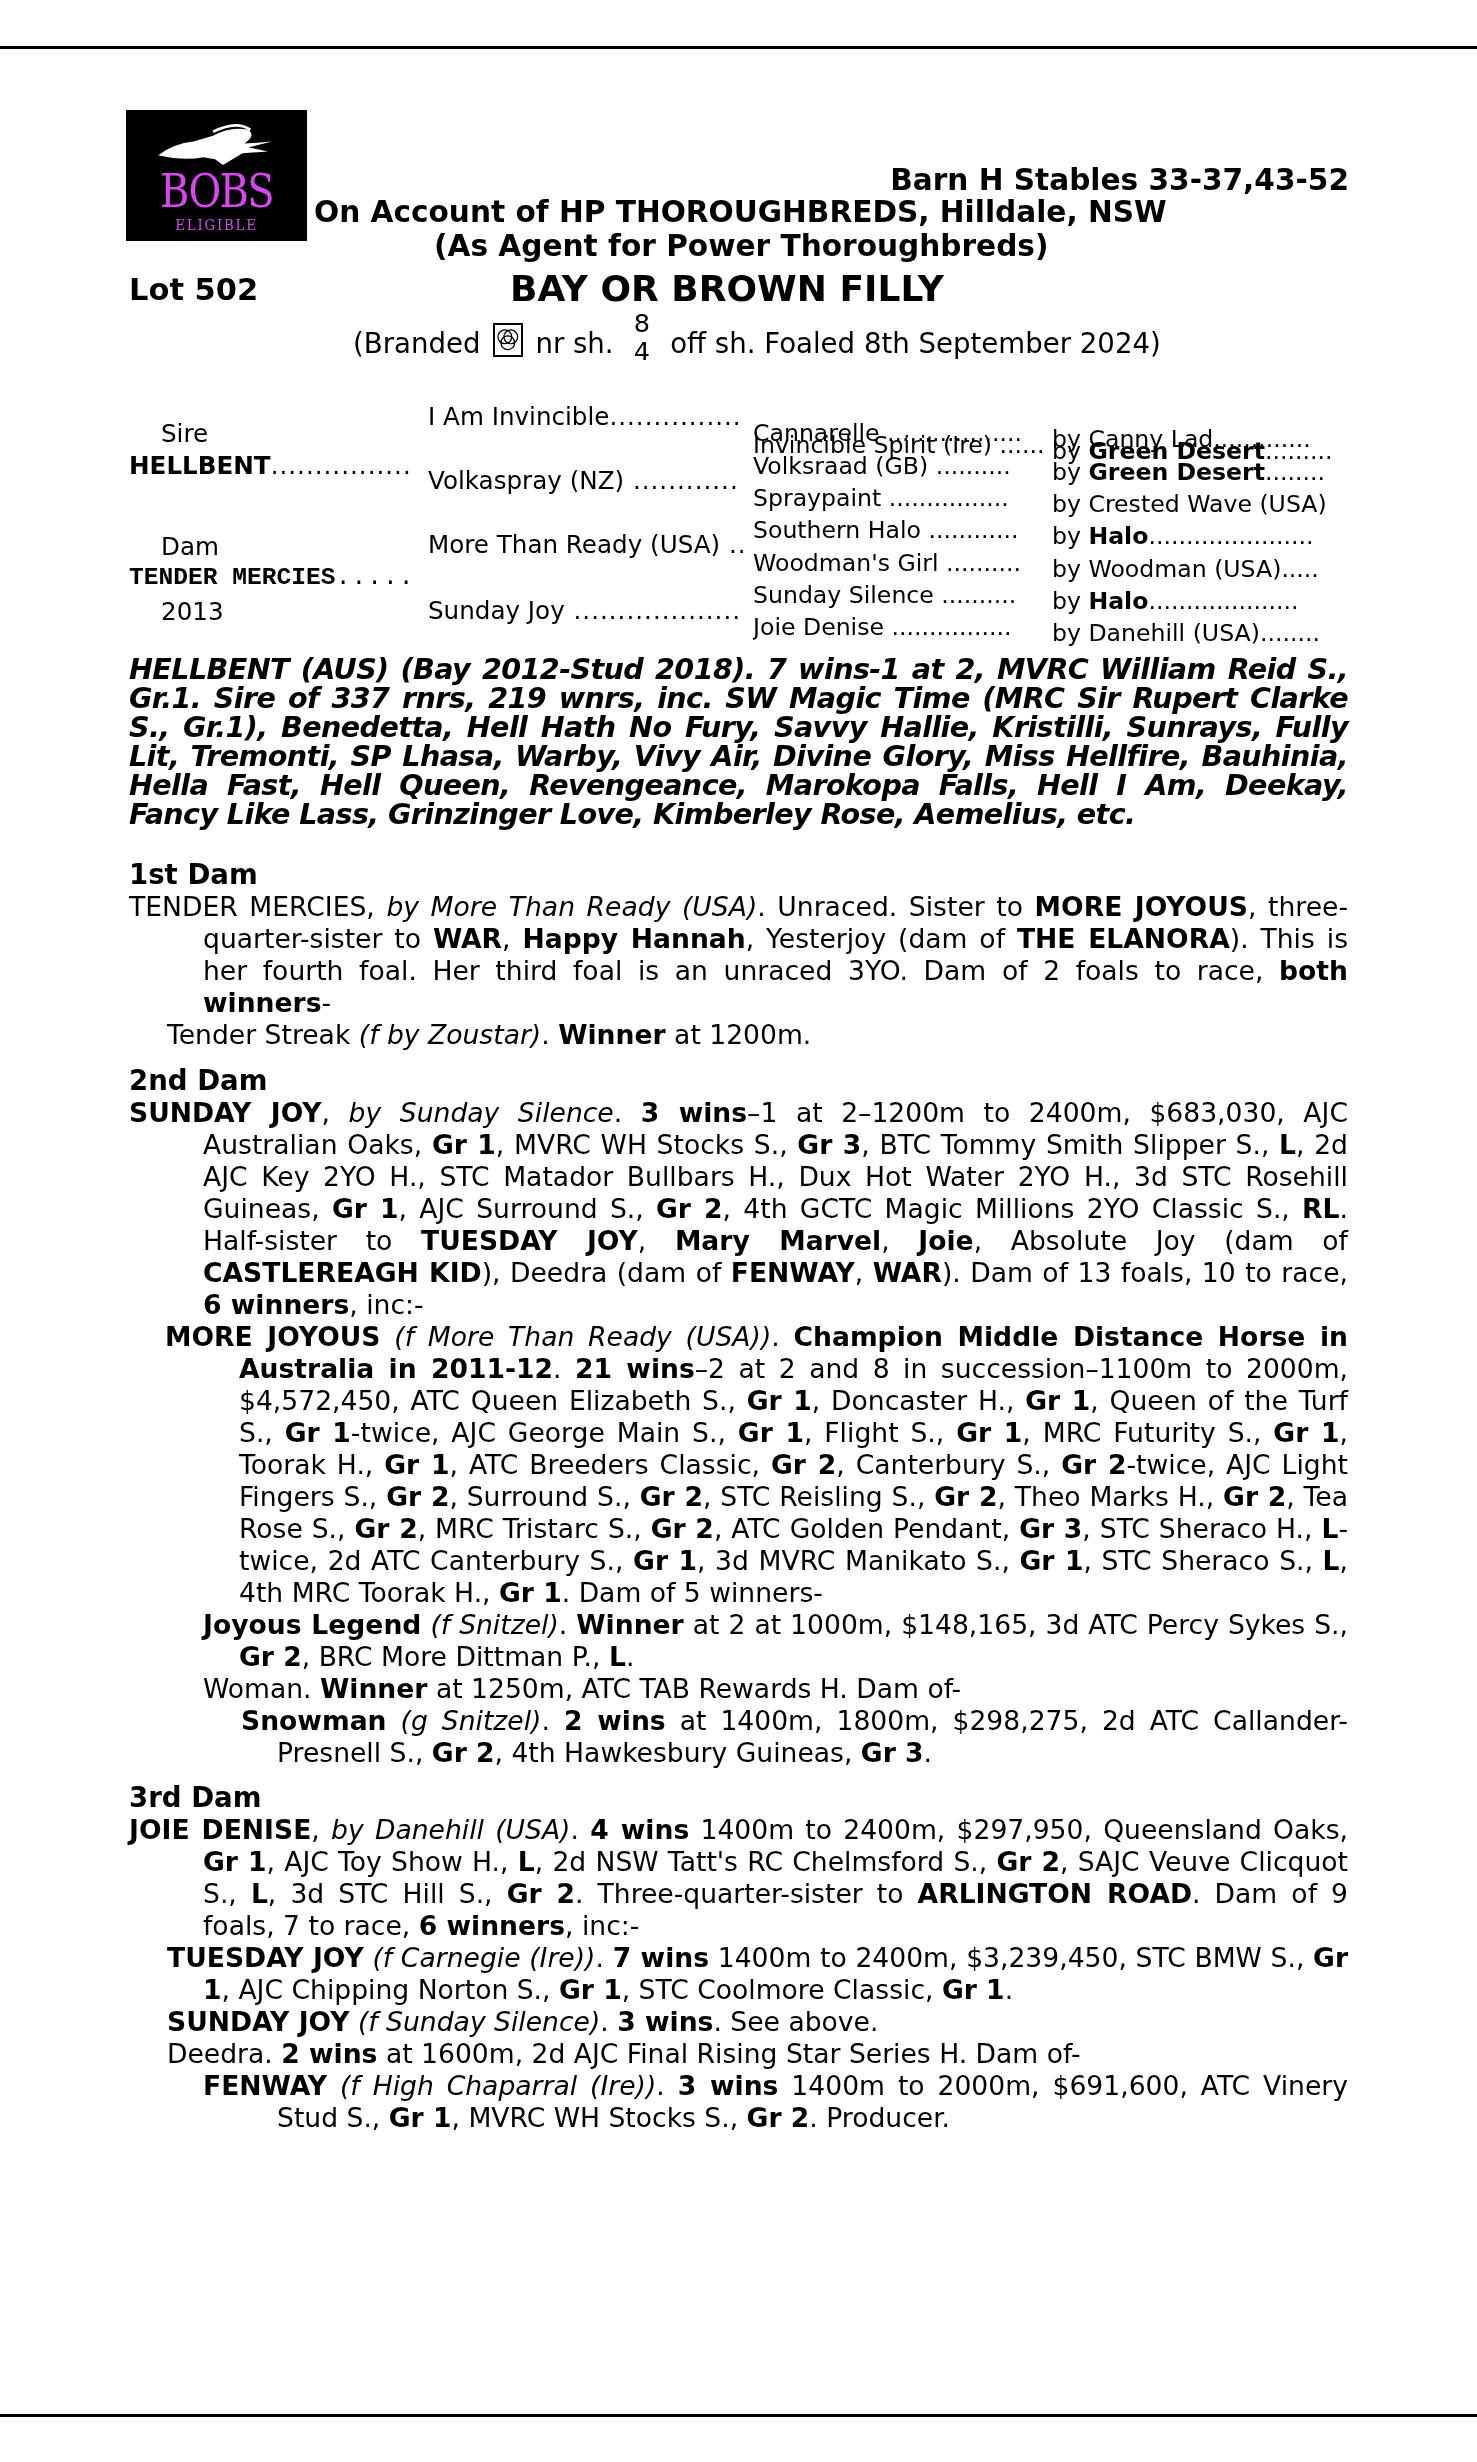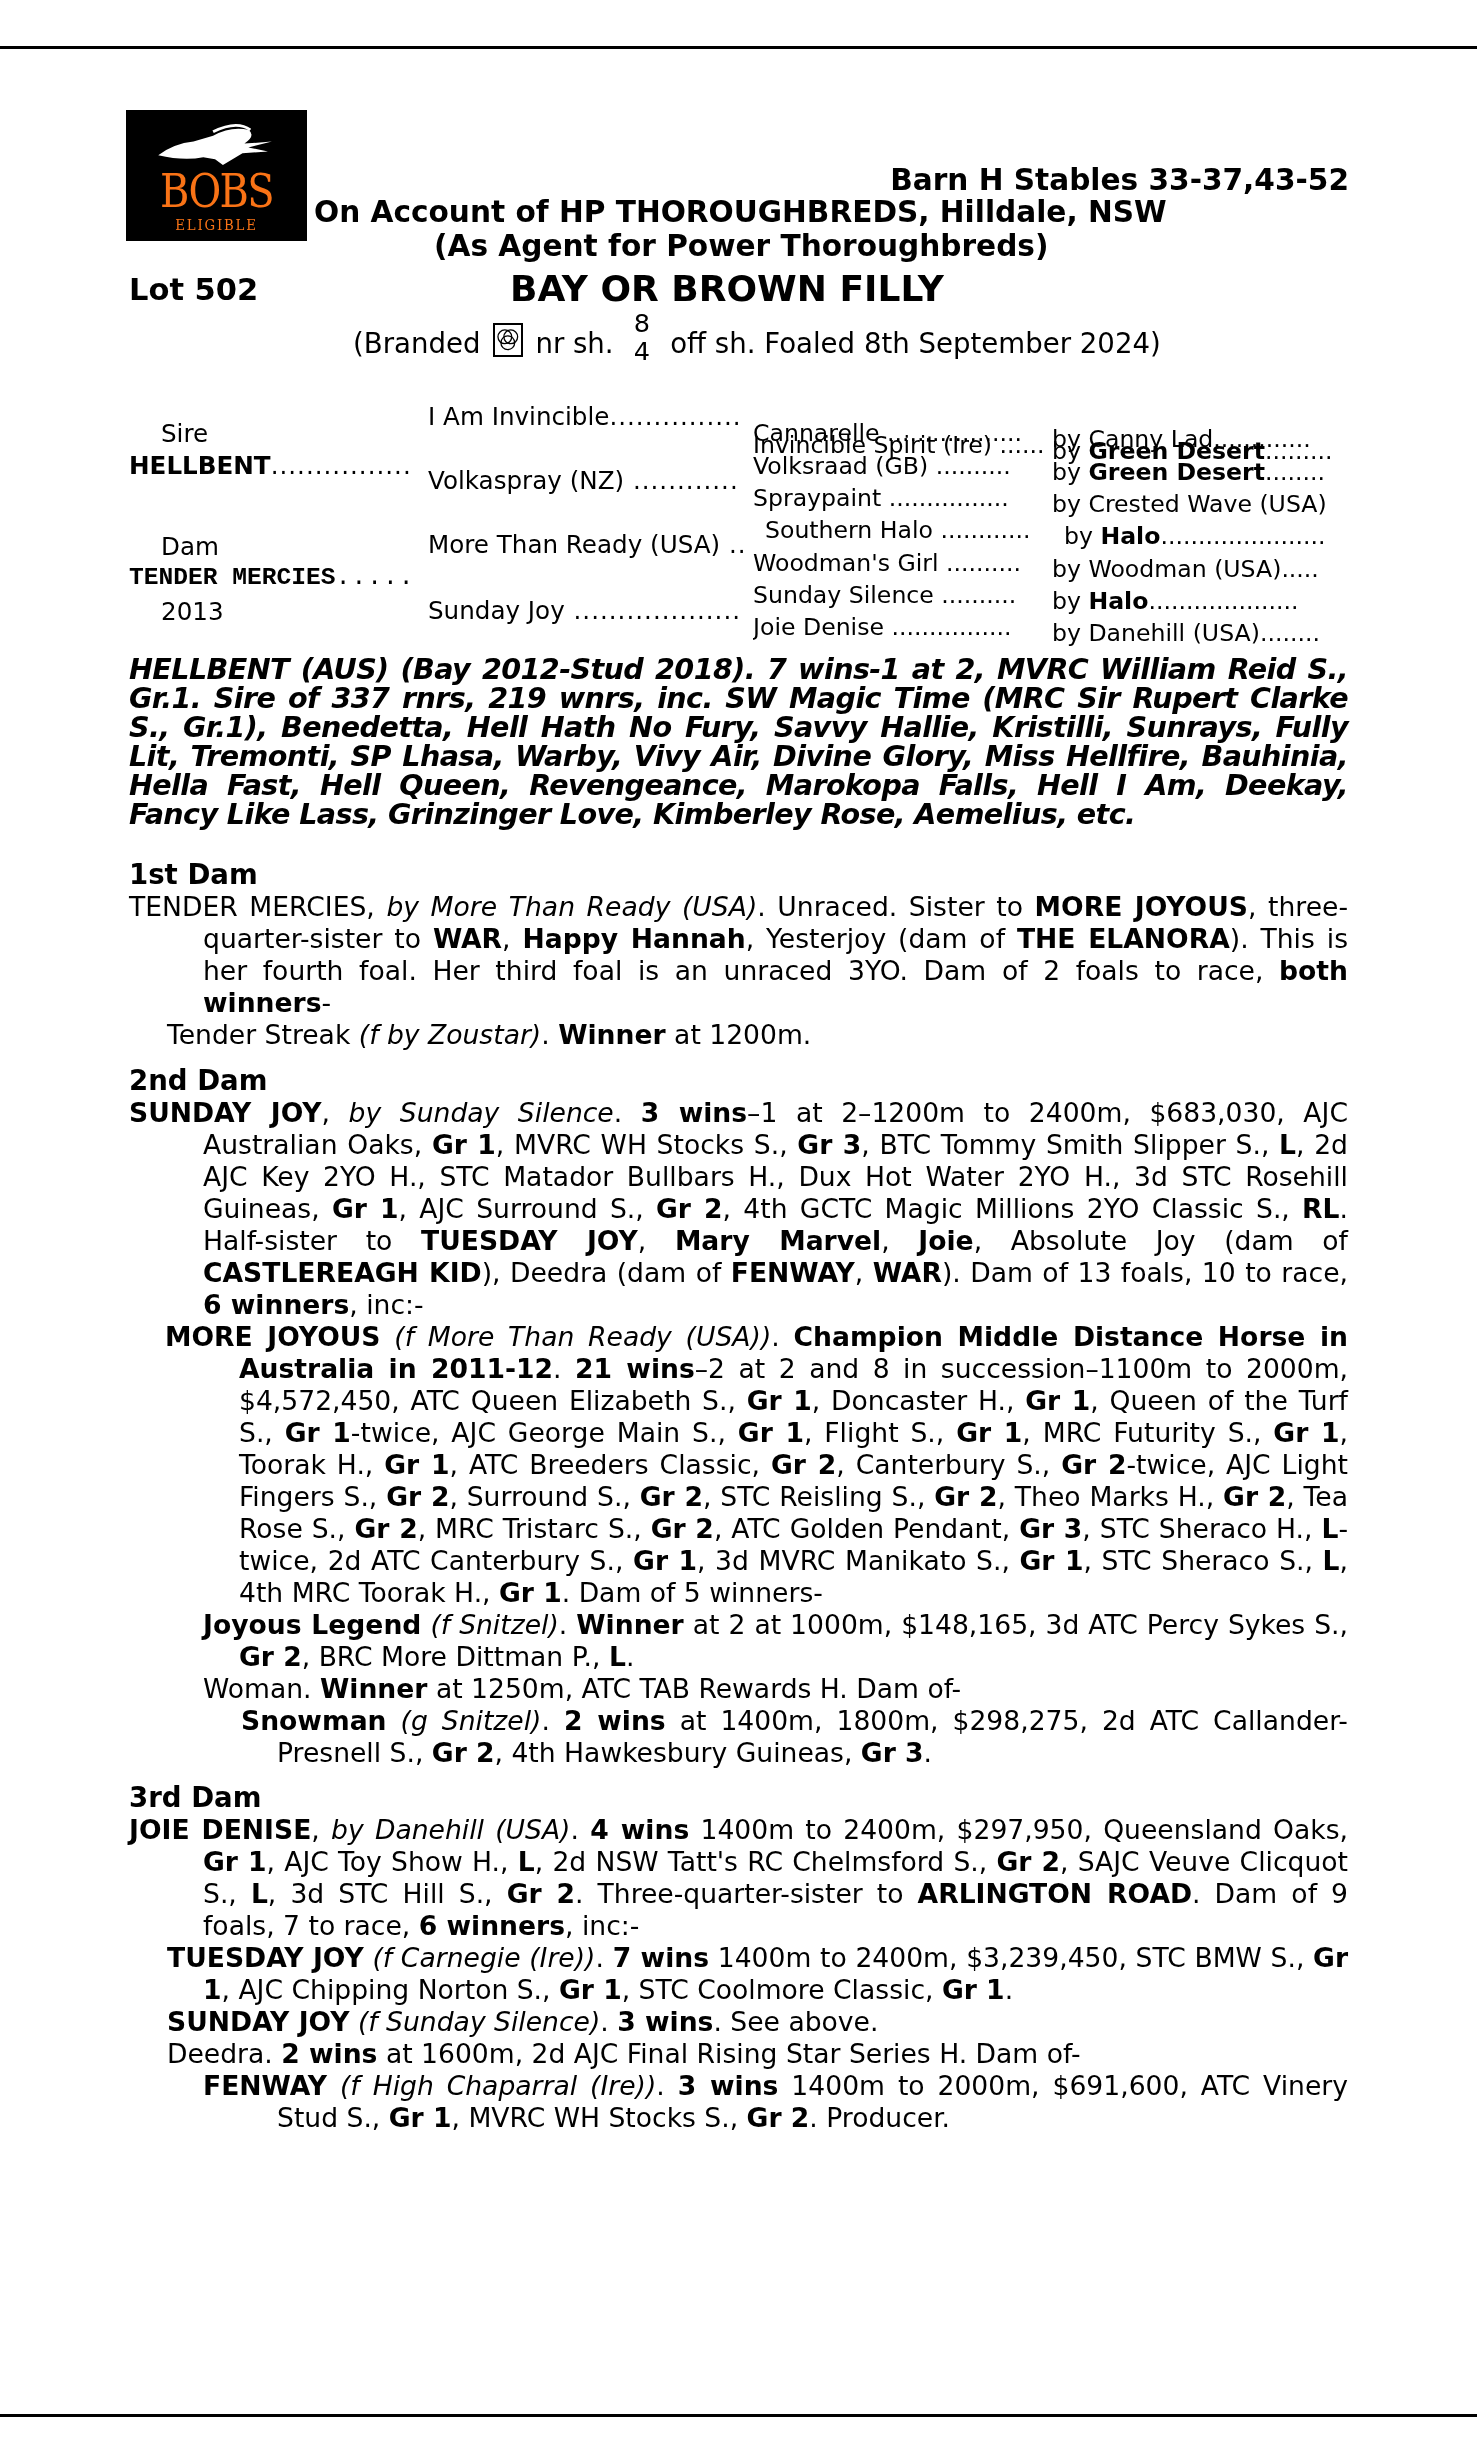"BOBS" .logo { color: #f97316 -> #d946ef }
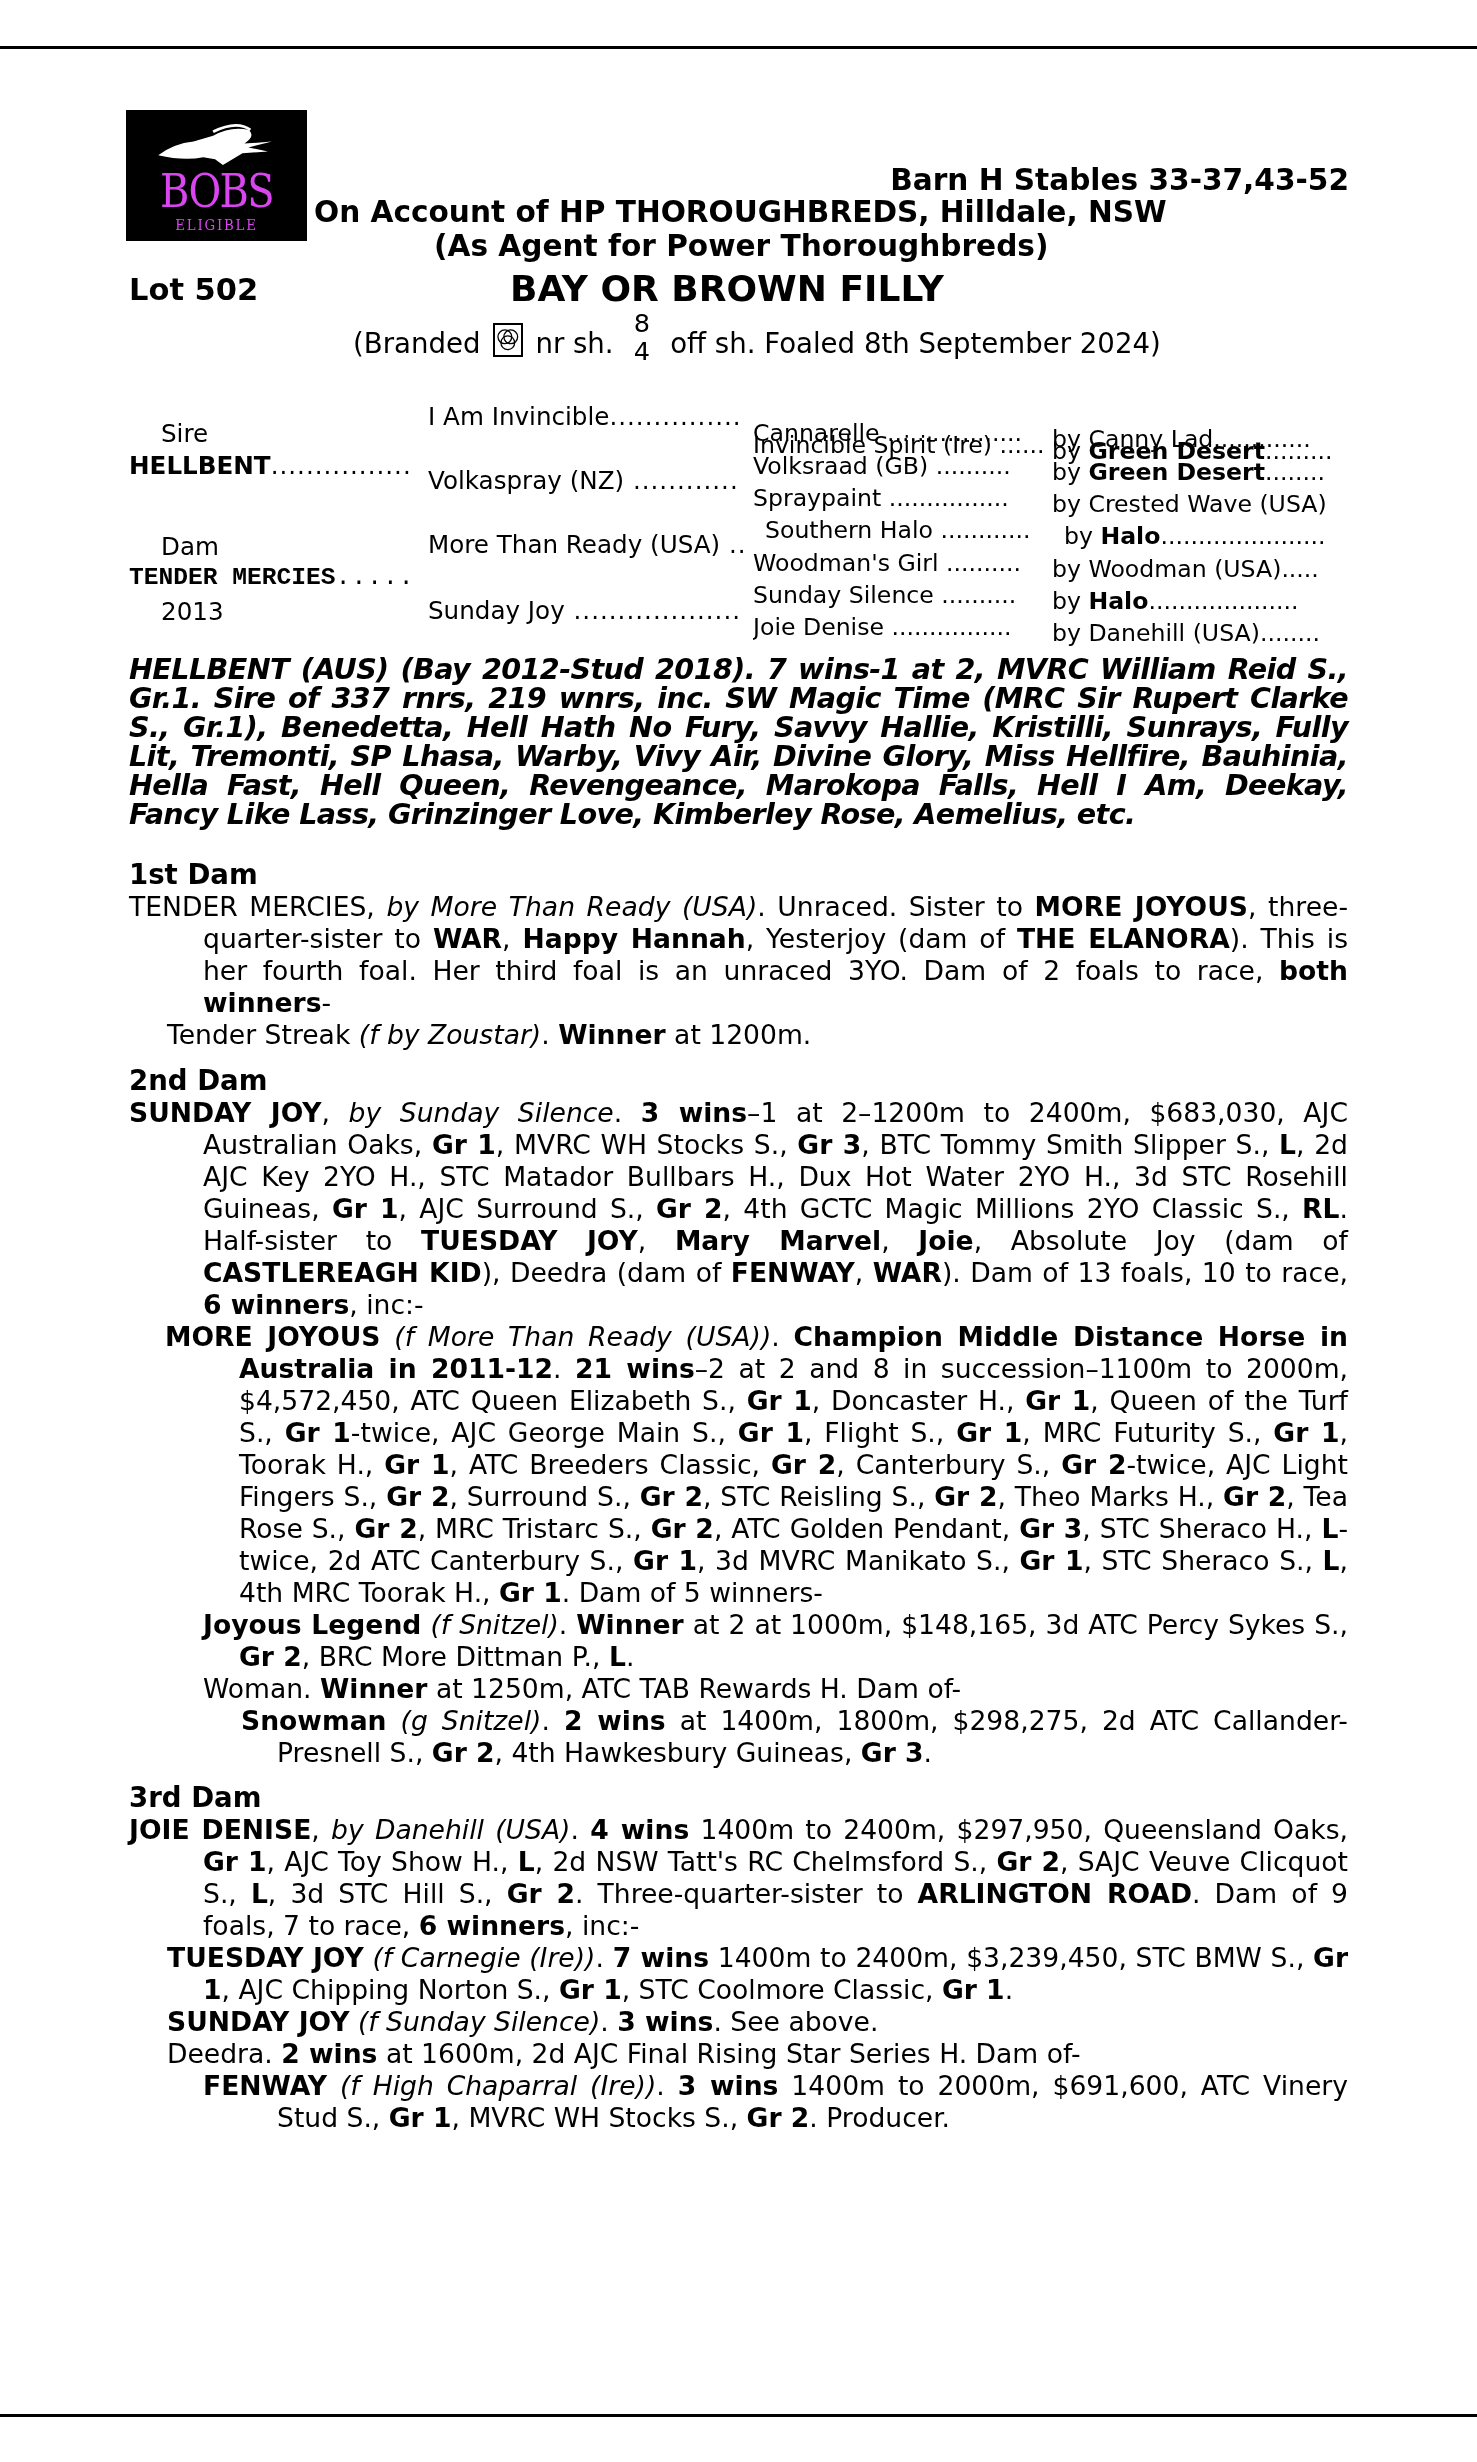"Southern Halo ............" span { margin-left: 12px -> none }
